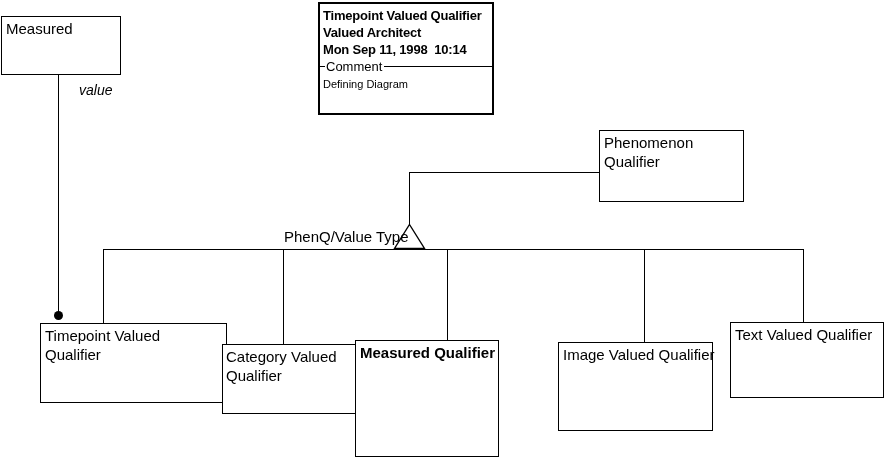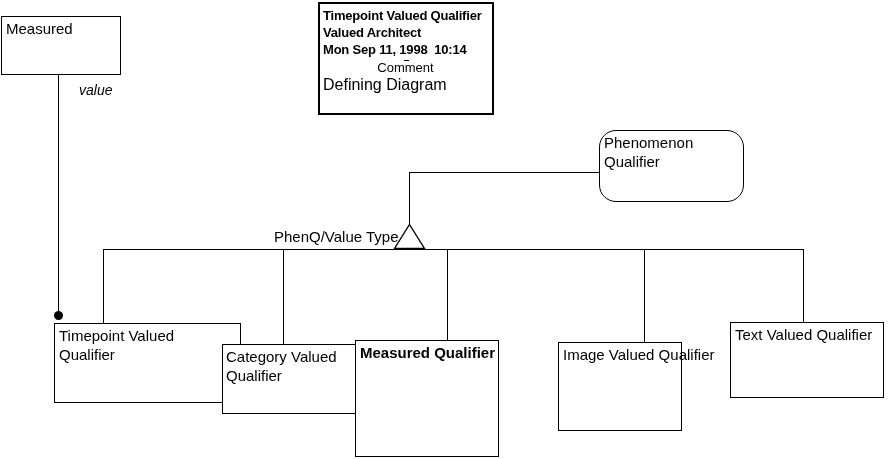"Comment" .sep { flex-direction: column -> none }
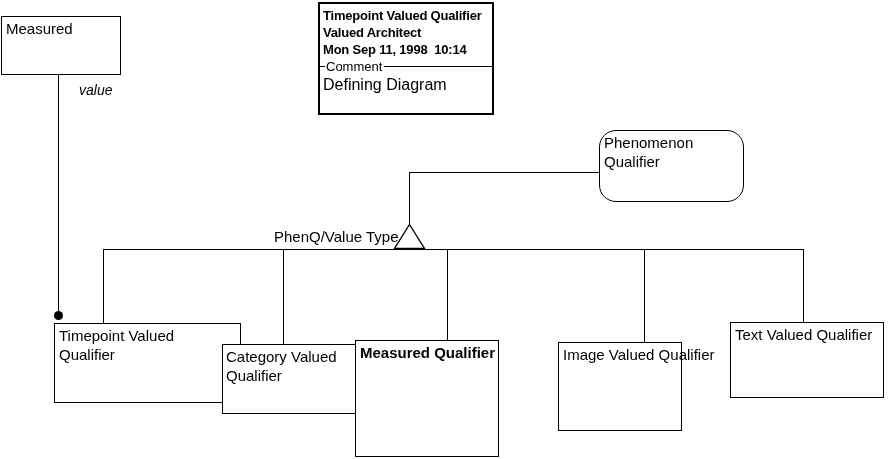"Defining Diagram" .tb-reg { font-size: 16px -> 11px }
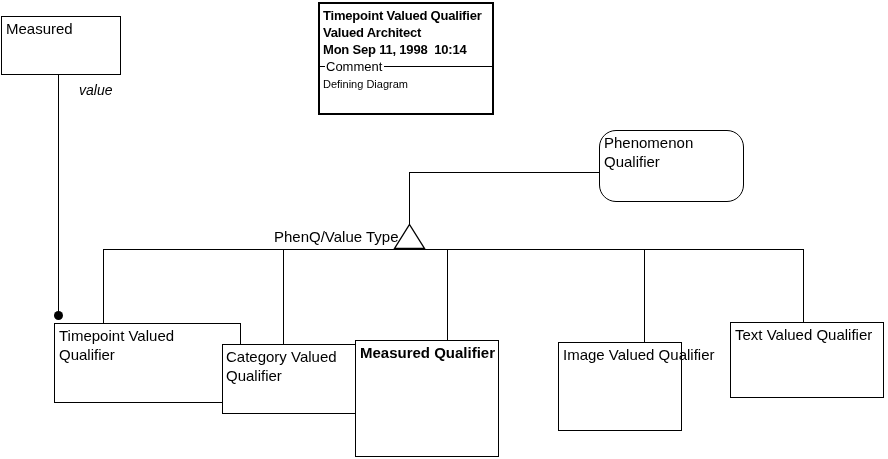"Phenomenon" div.box { border-radius: 17px -> none }
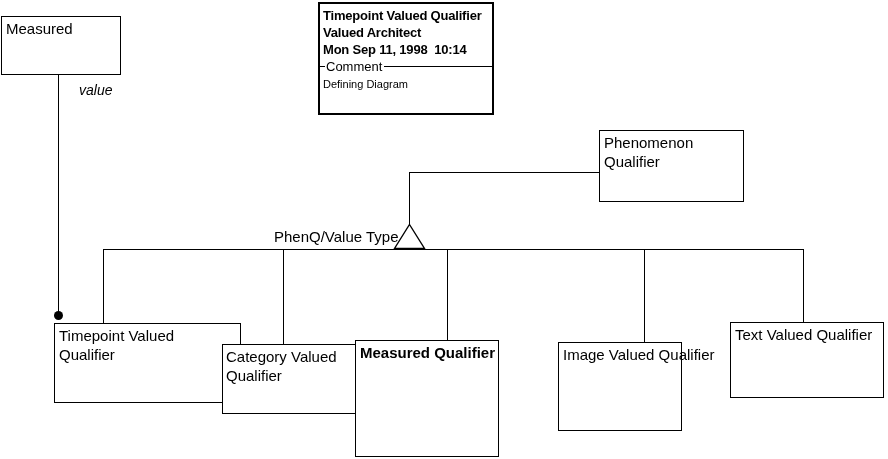"PhenQ/Value Type" div.floatlabel { left: 274px -> 284px }
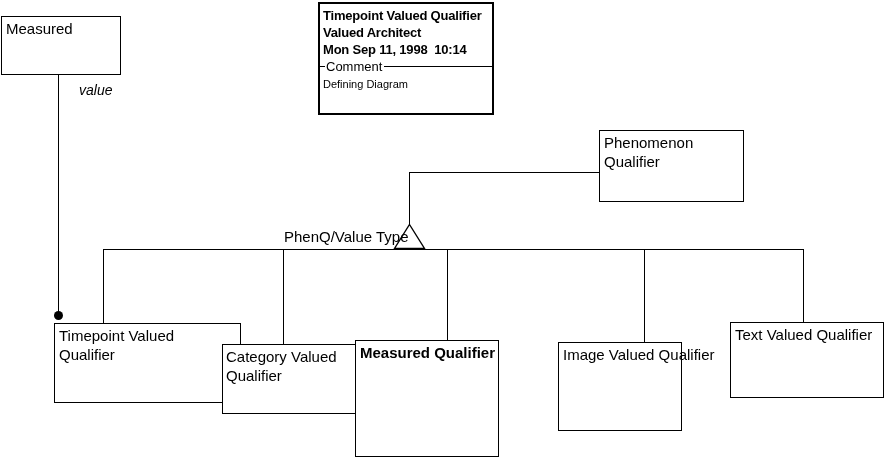"Timepoint Valued" div.box { left: 54px -> 40px }
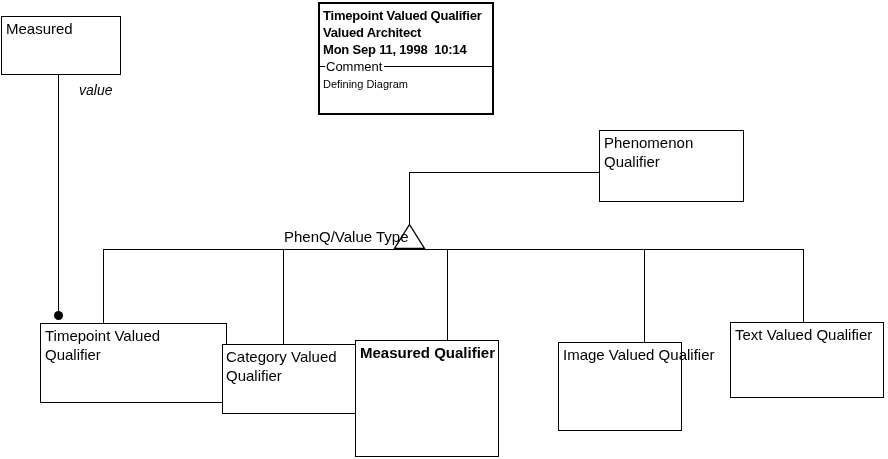"Image Valued Qualifier" div.box { width: 124px -> 155px }
